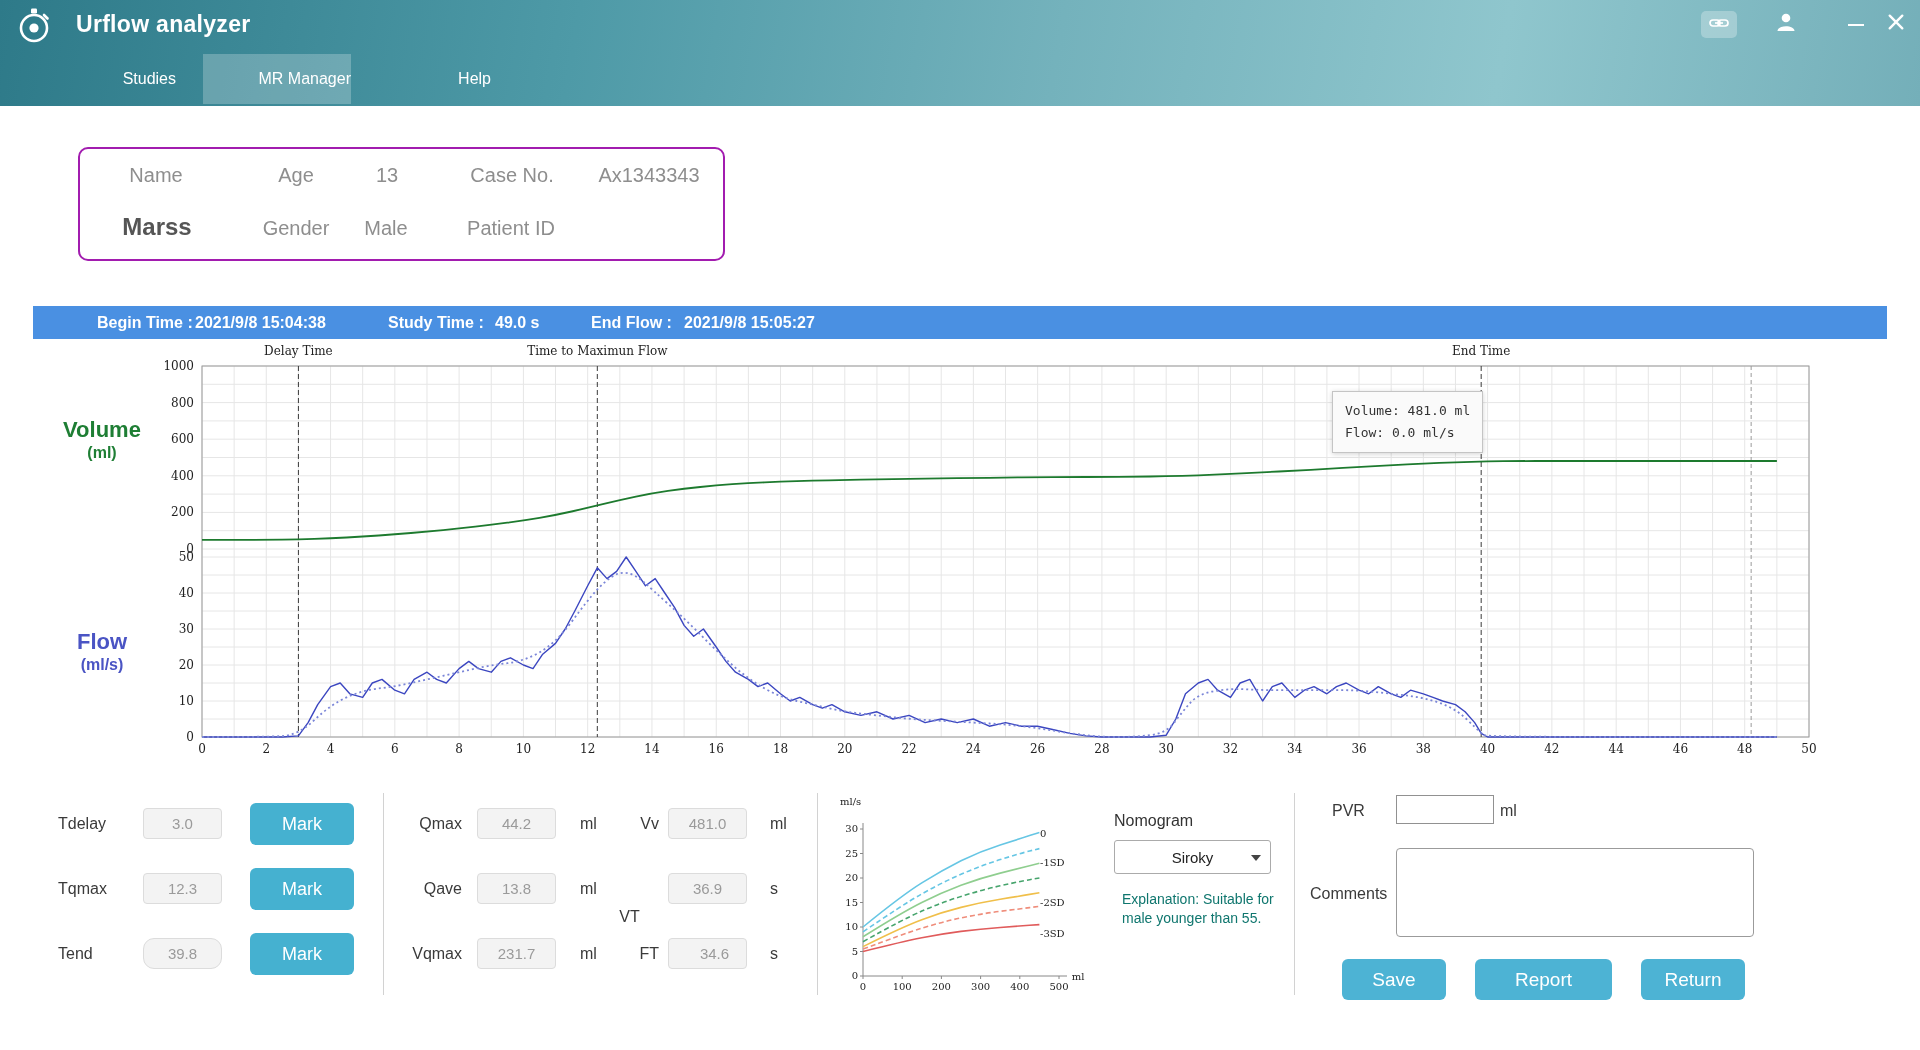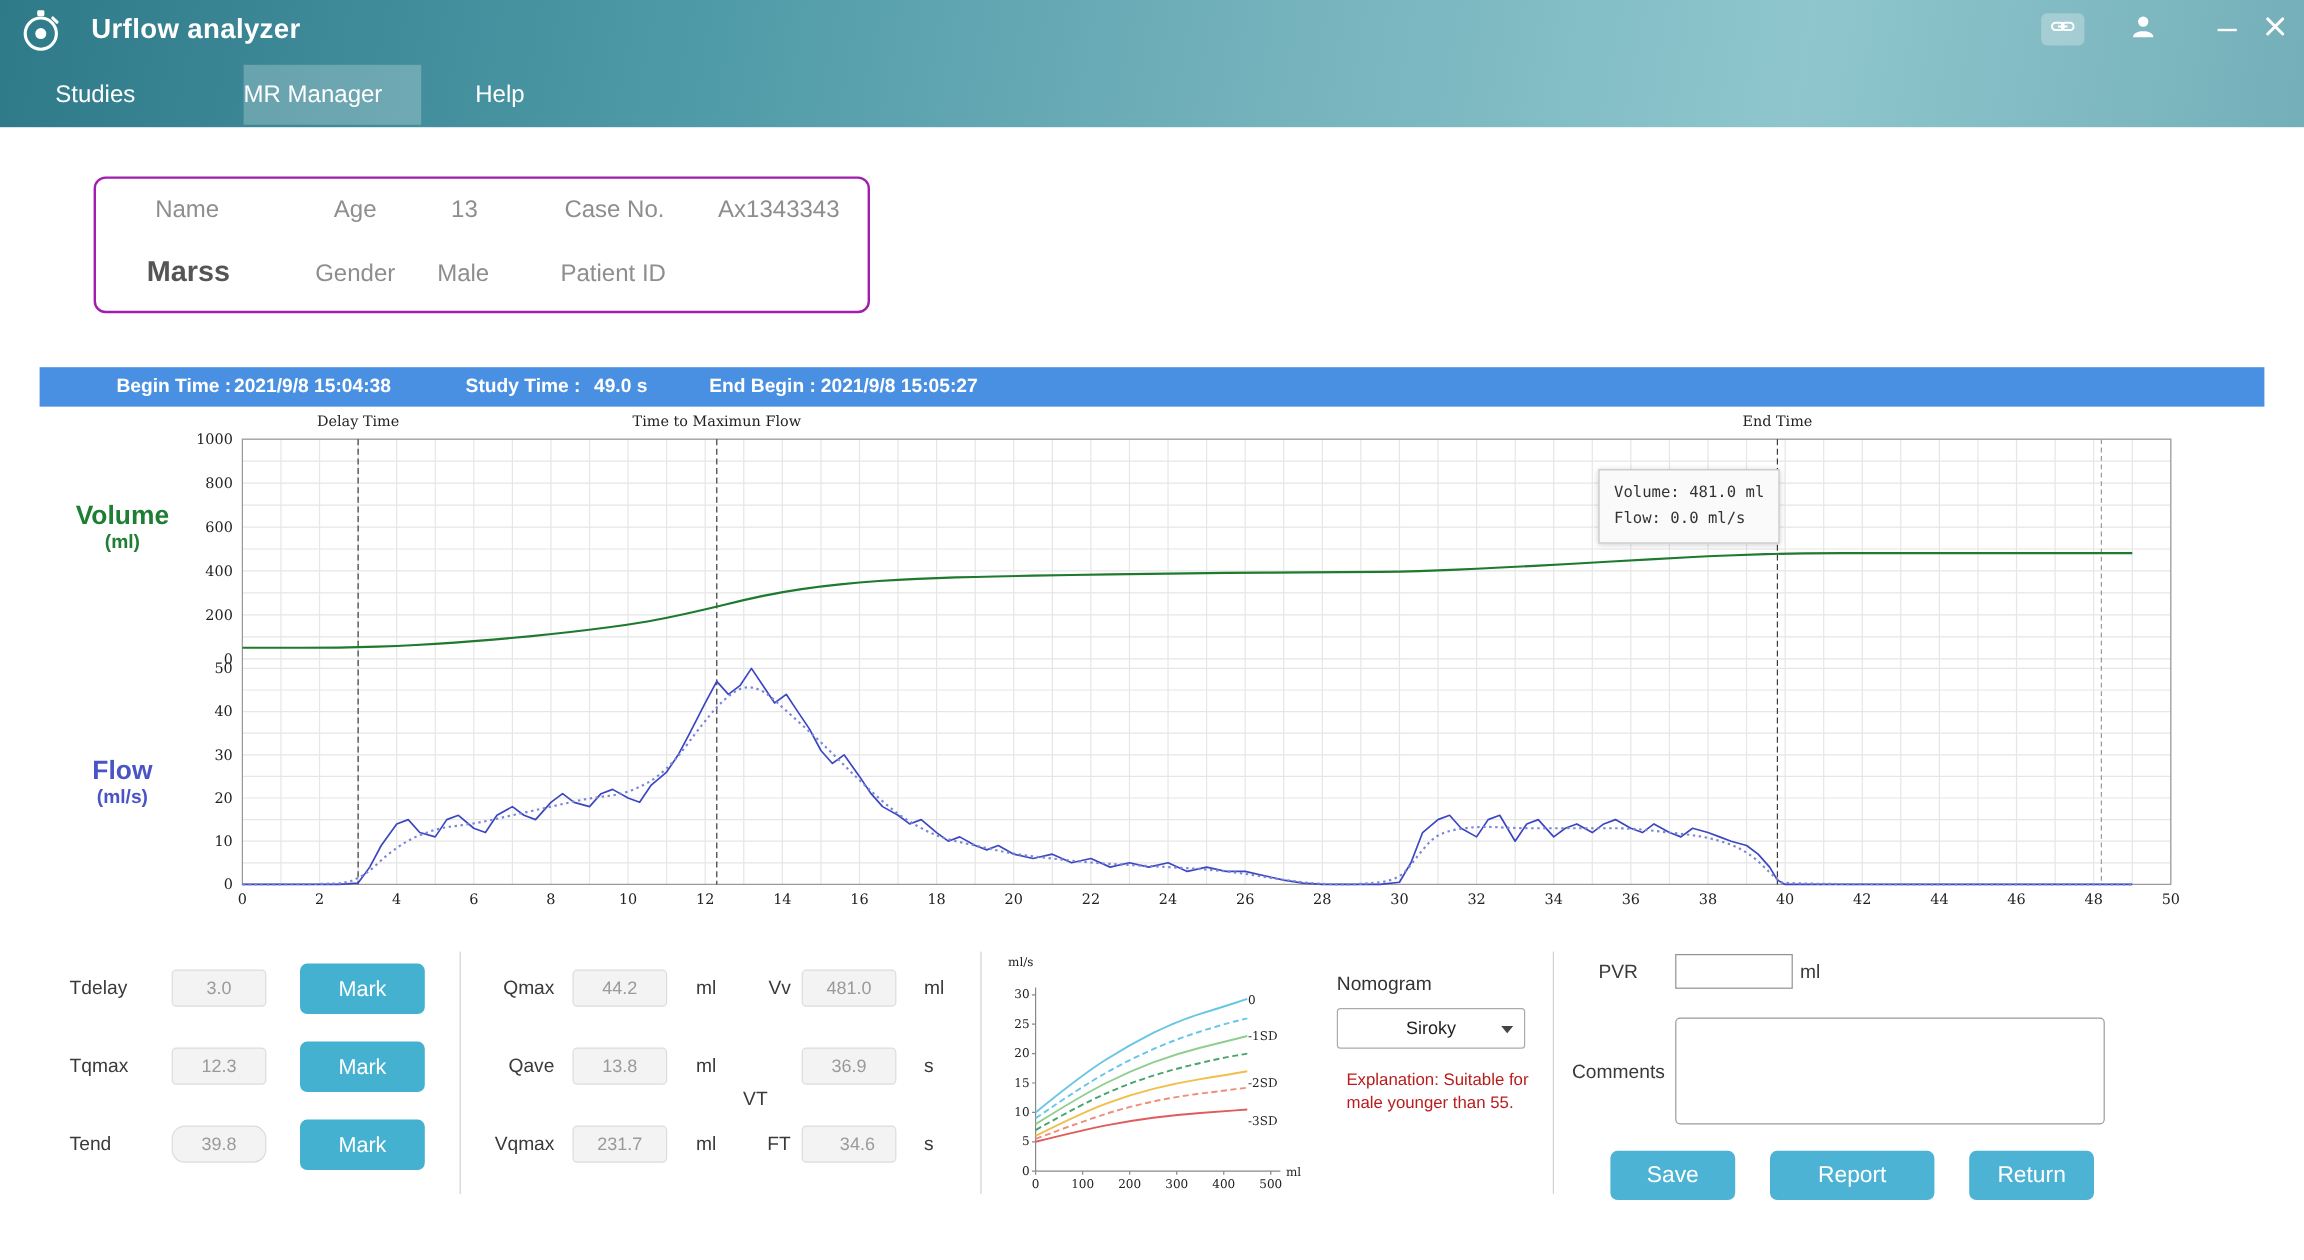"Studies" .menu-item { font-size: 20px -> 16px; text-align: left -> right }
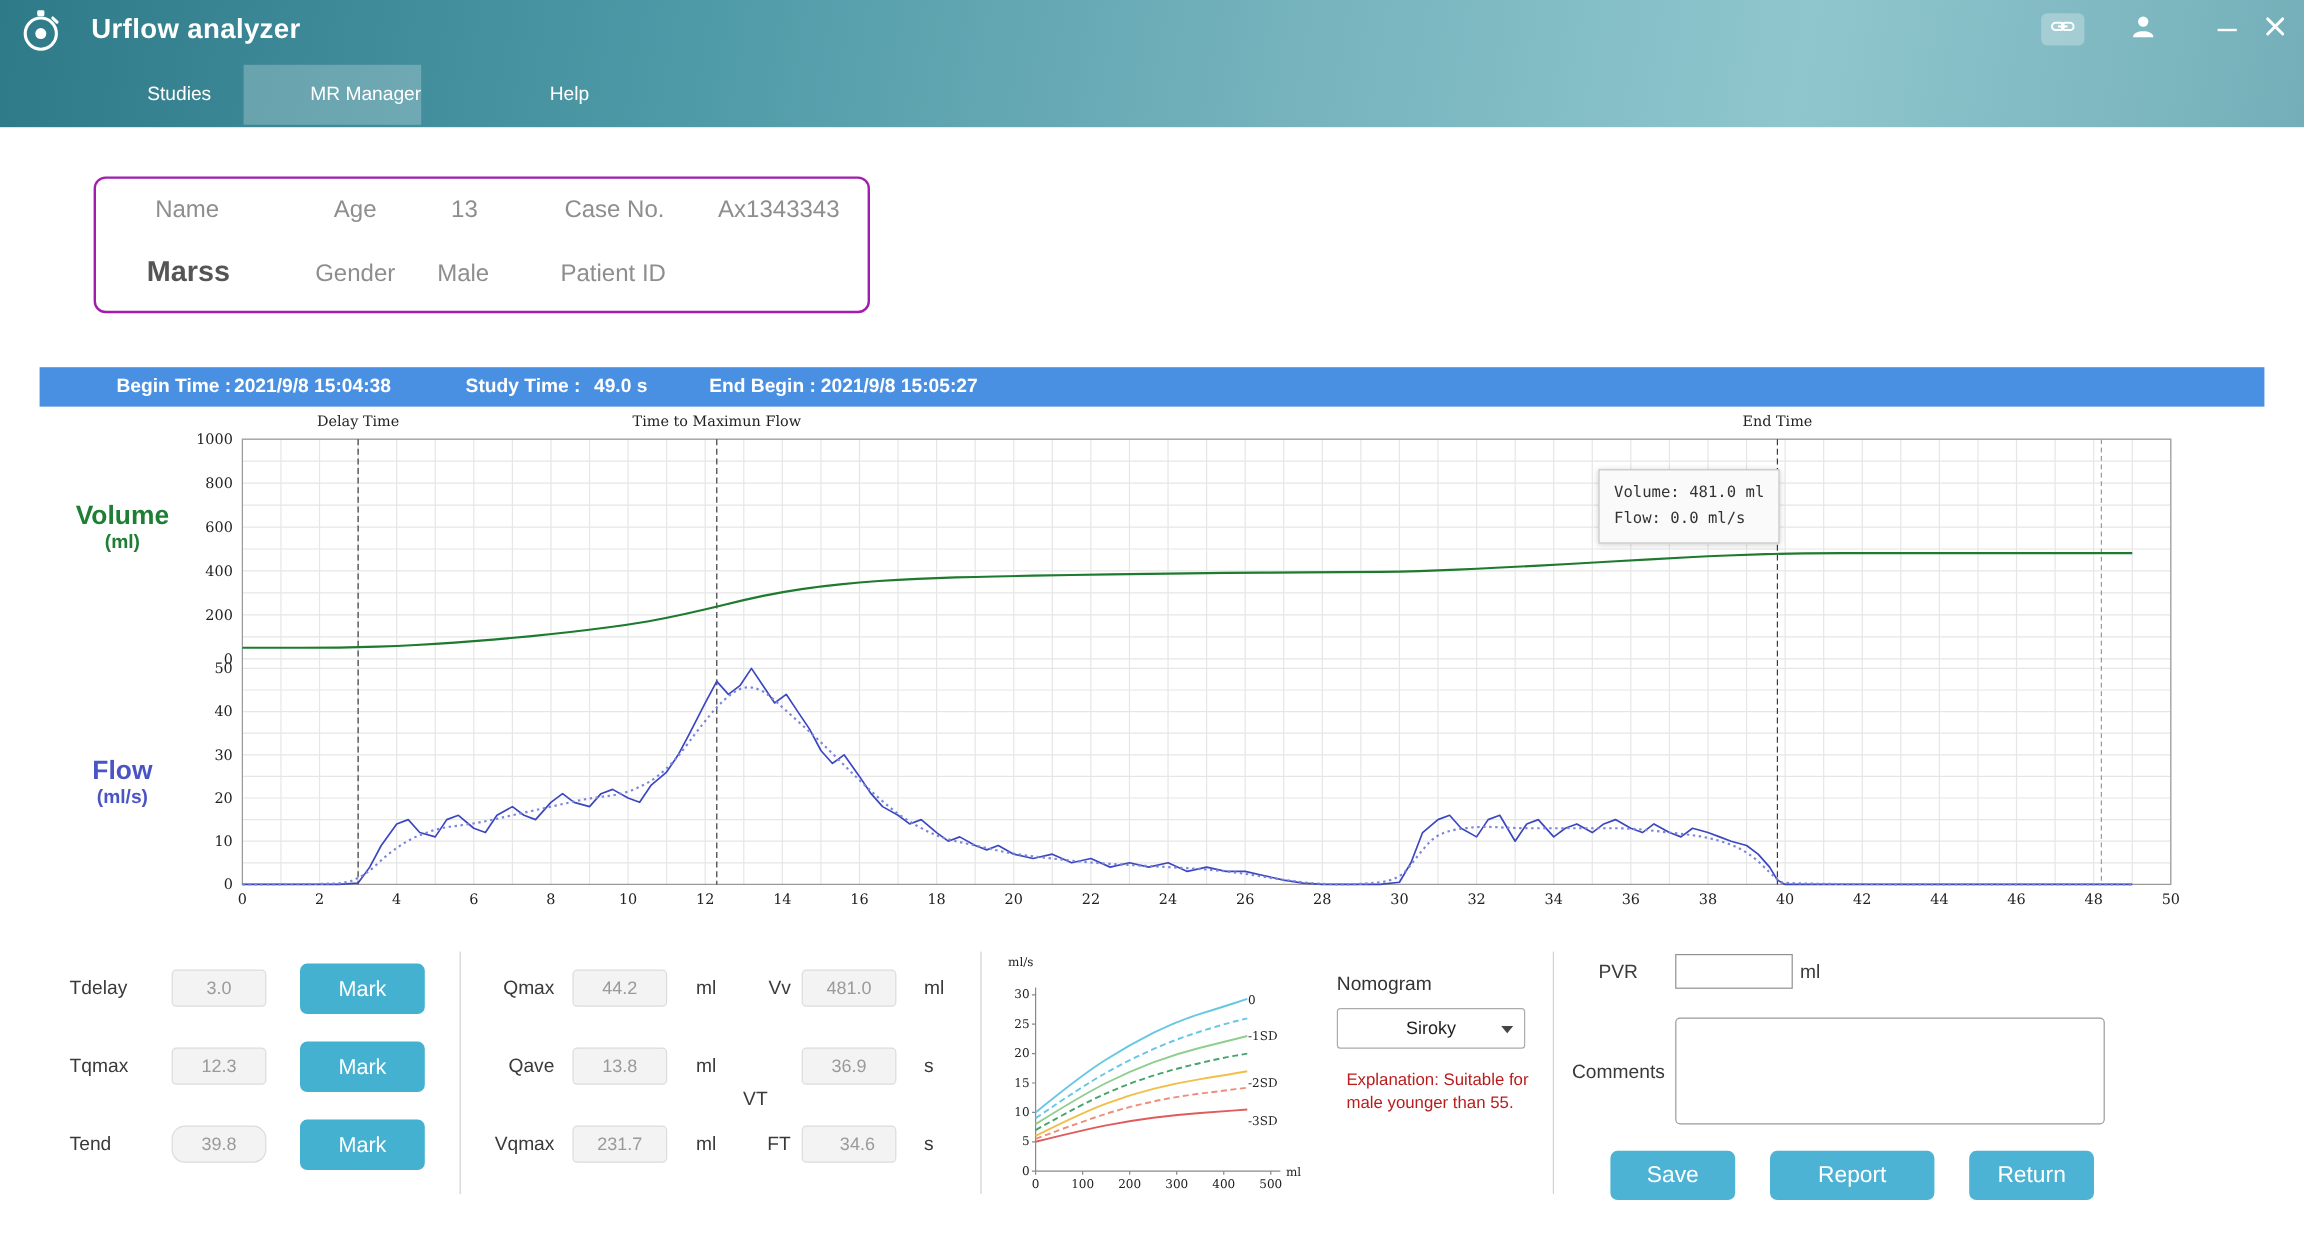"End Begin :" span.tb { text: Begin -> Flow }
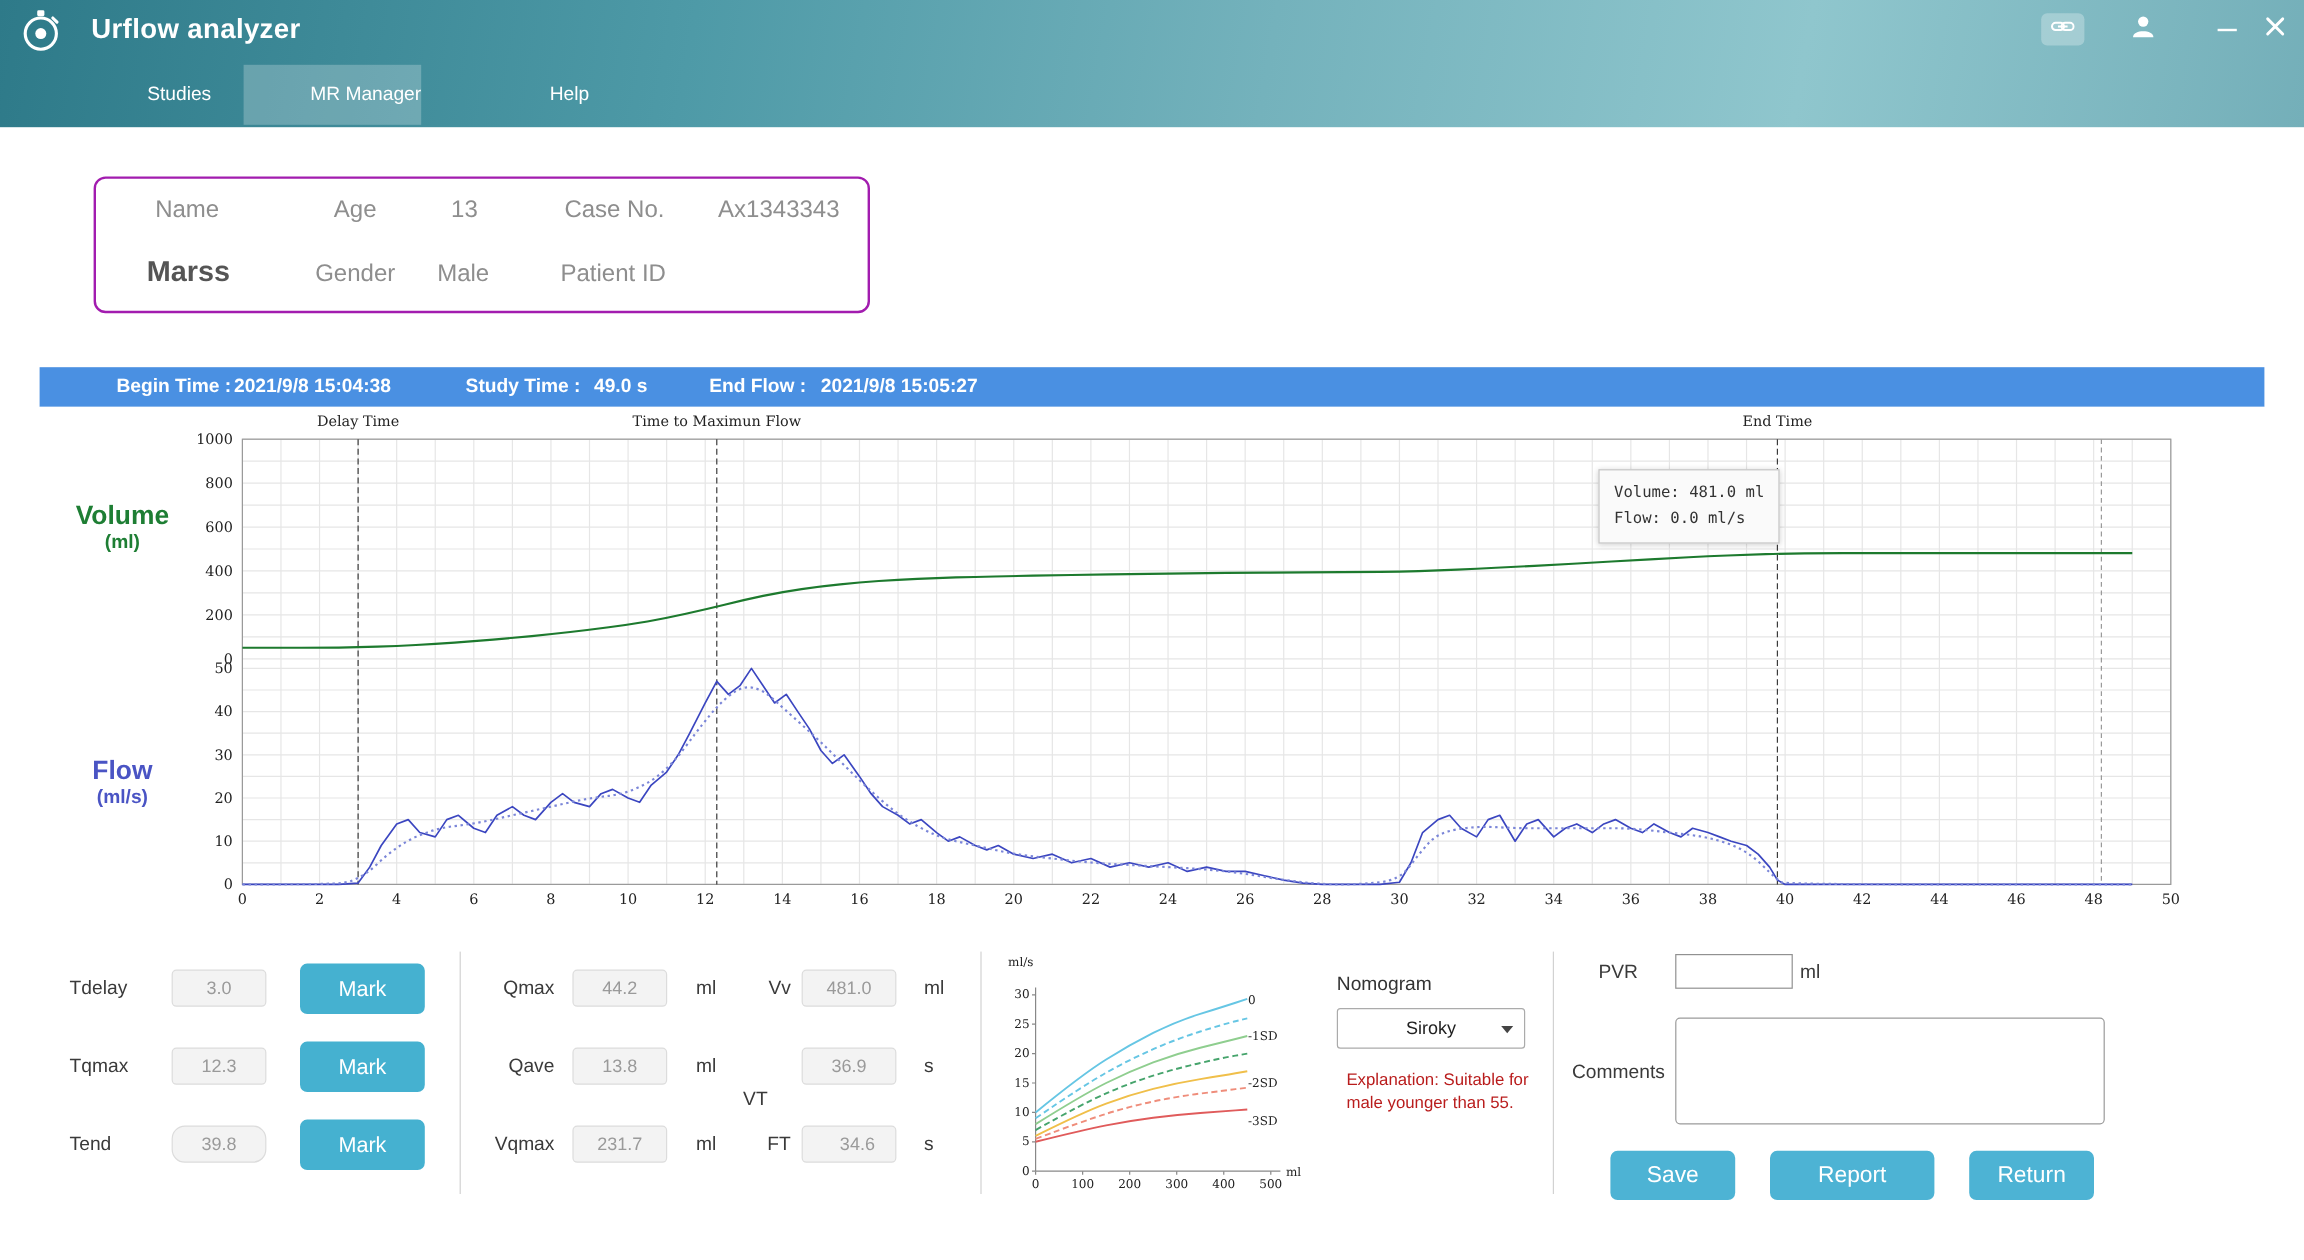"Explanation: Suitable for male younger" .nomo-expl { color: #b91c1c -> #0f766e }
